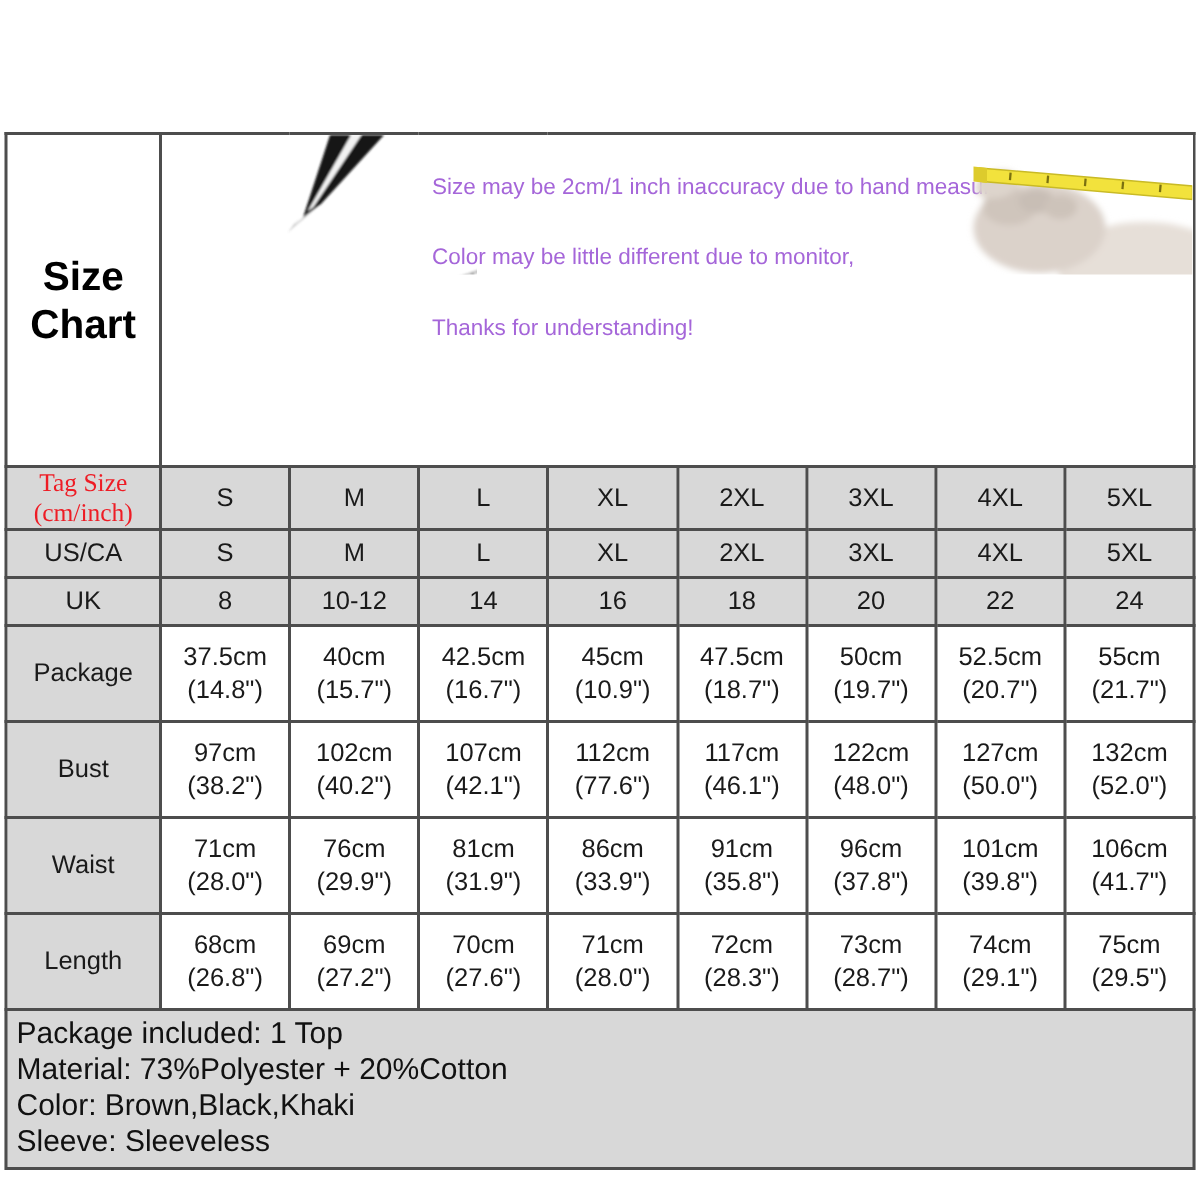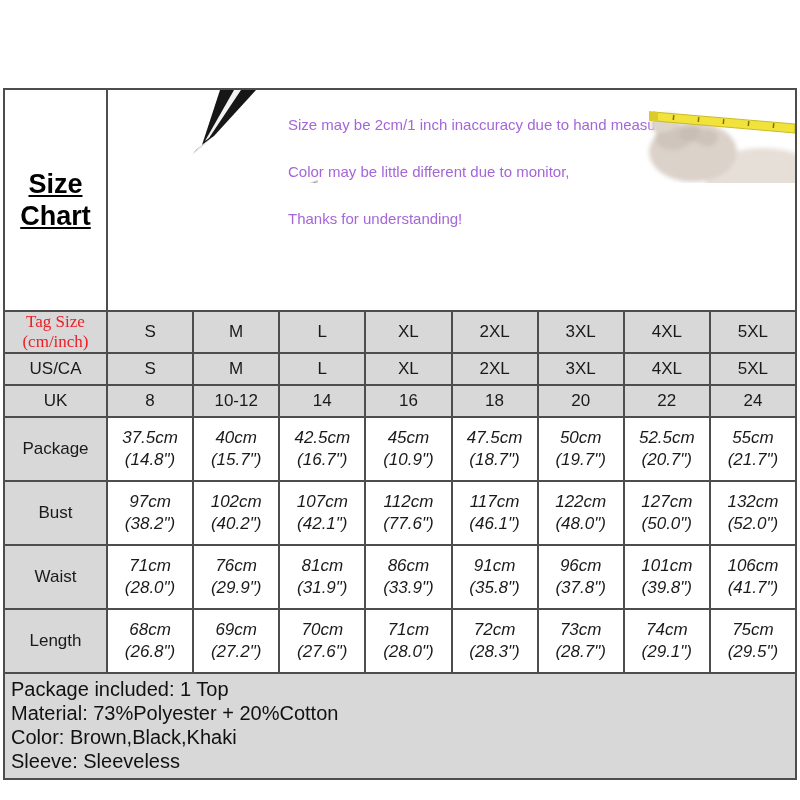"Size Chart" td.header-title { text-decoration: underline -> none }
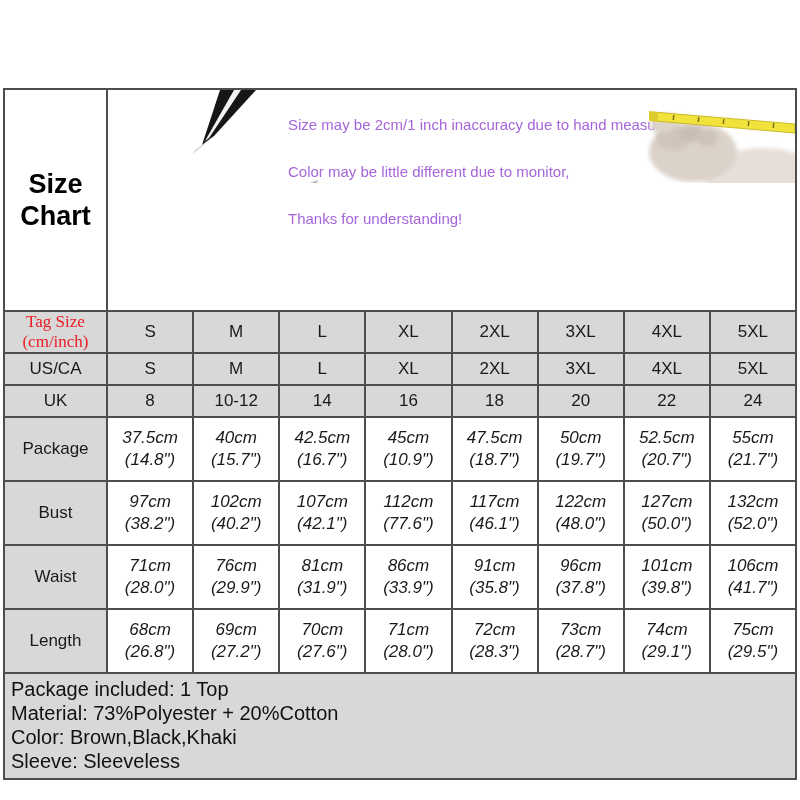"37.5cm" td.white { font-style: italic -> none }
